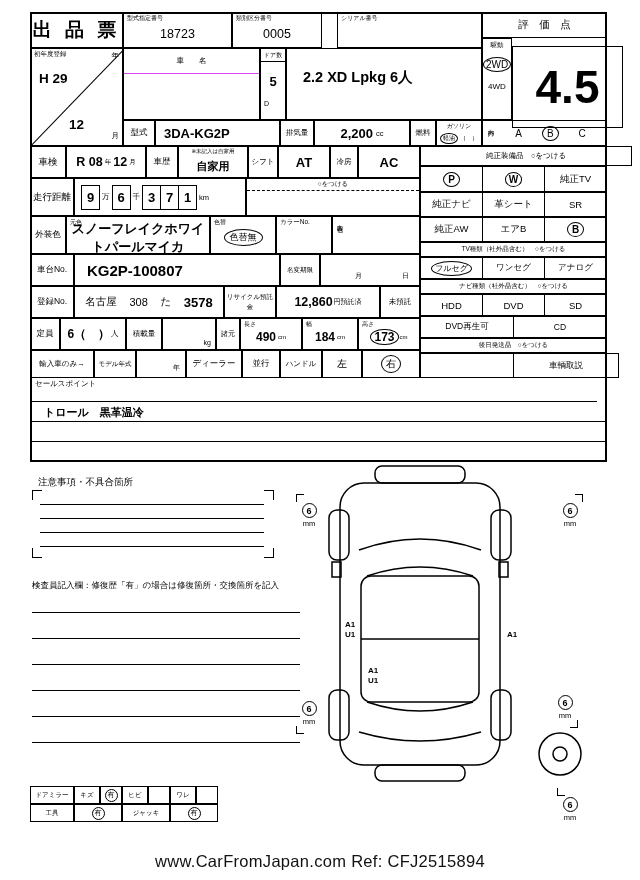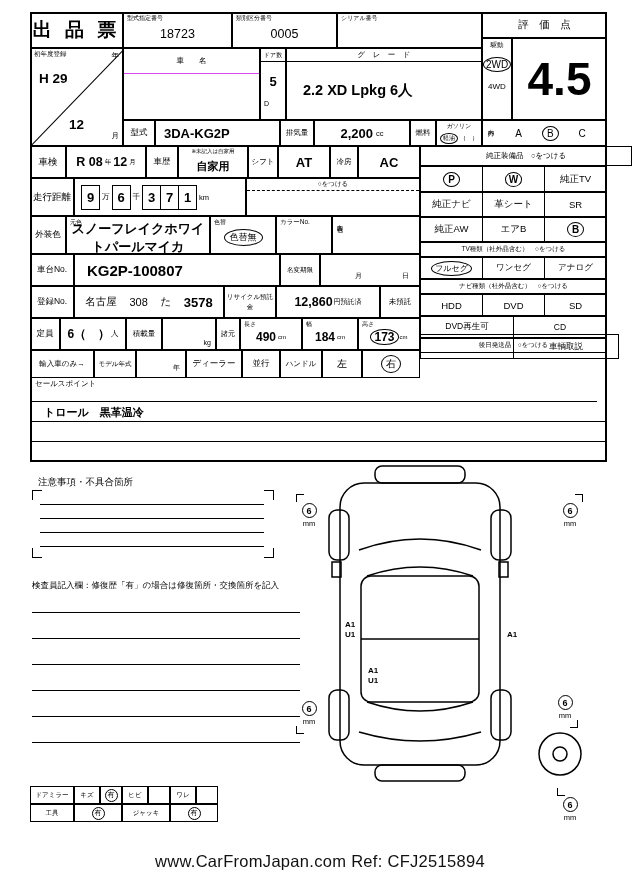"0005" div.abs { width: 105px -> 90px }
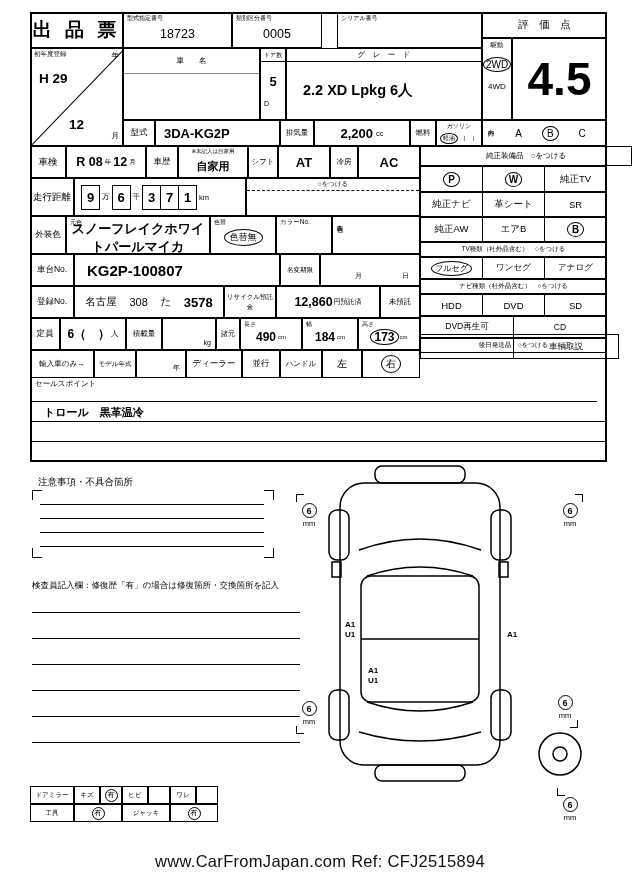"グ レ ー ド" div.c { html: <div>グ レ ー ド</div> -> none }
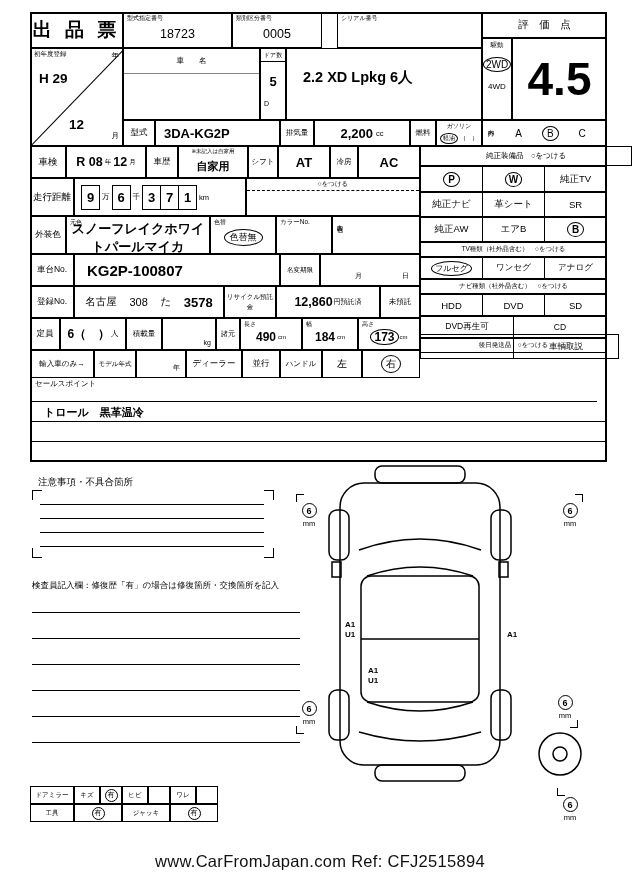"4.5" div.abs { top: 38px -> 46px; width: 95px -> 111px }
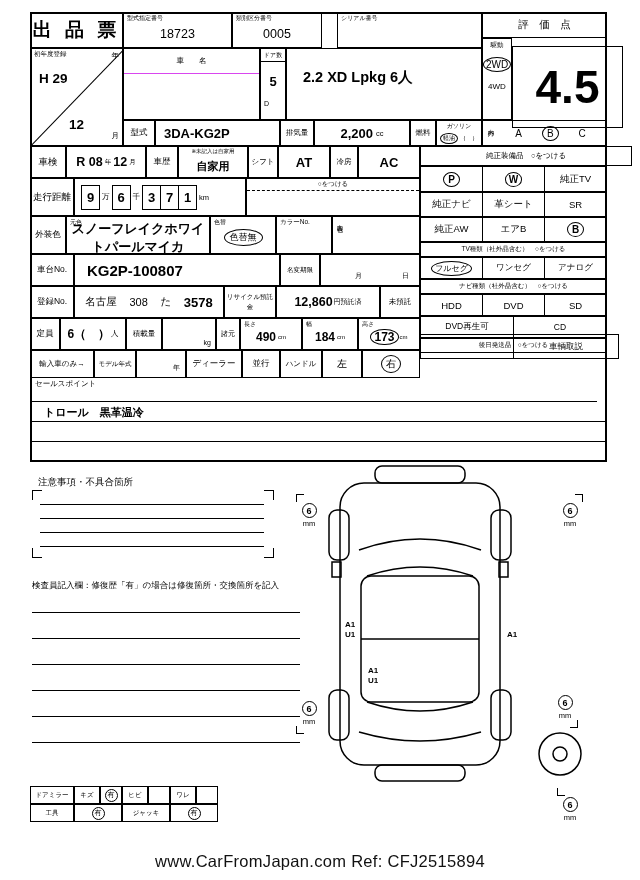"車輌取説" div.abs { top: 334px -> 353px }
